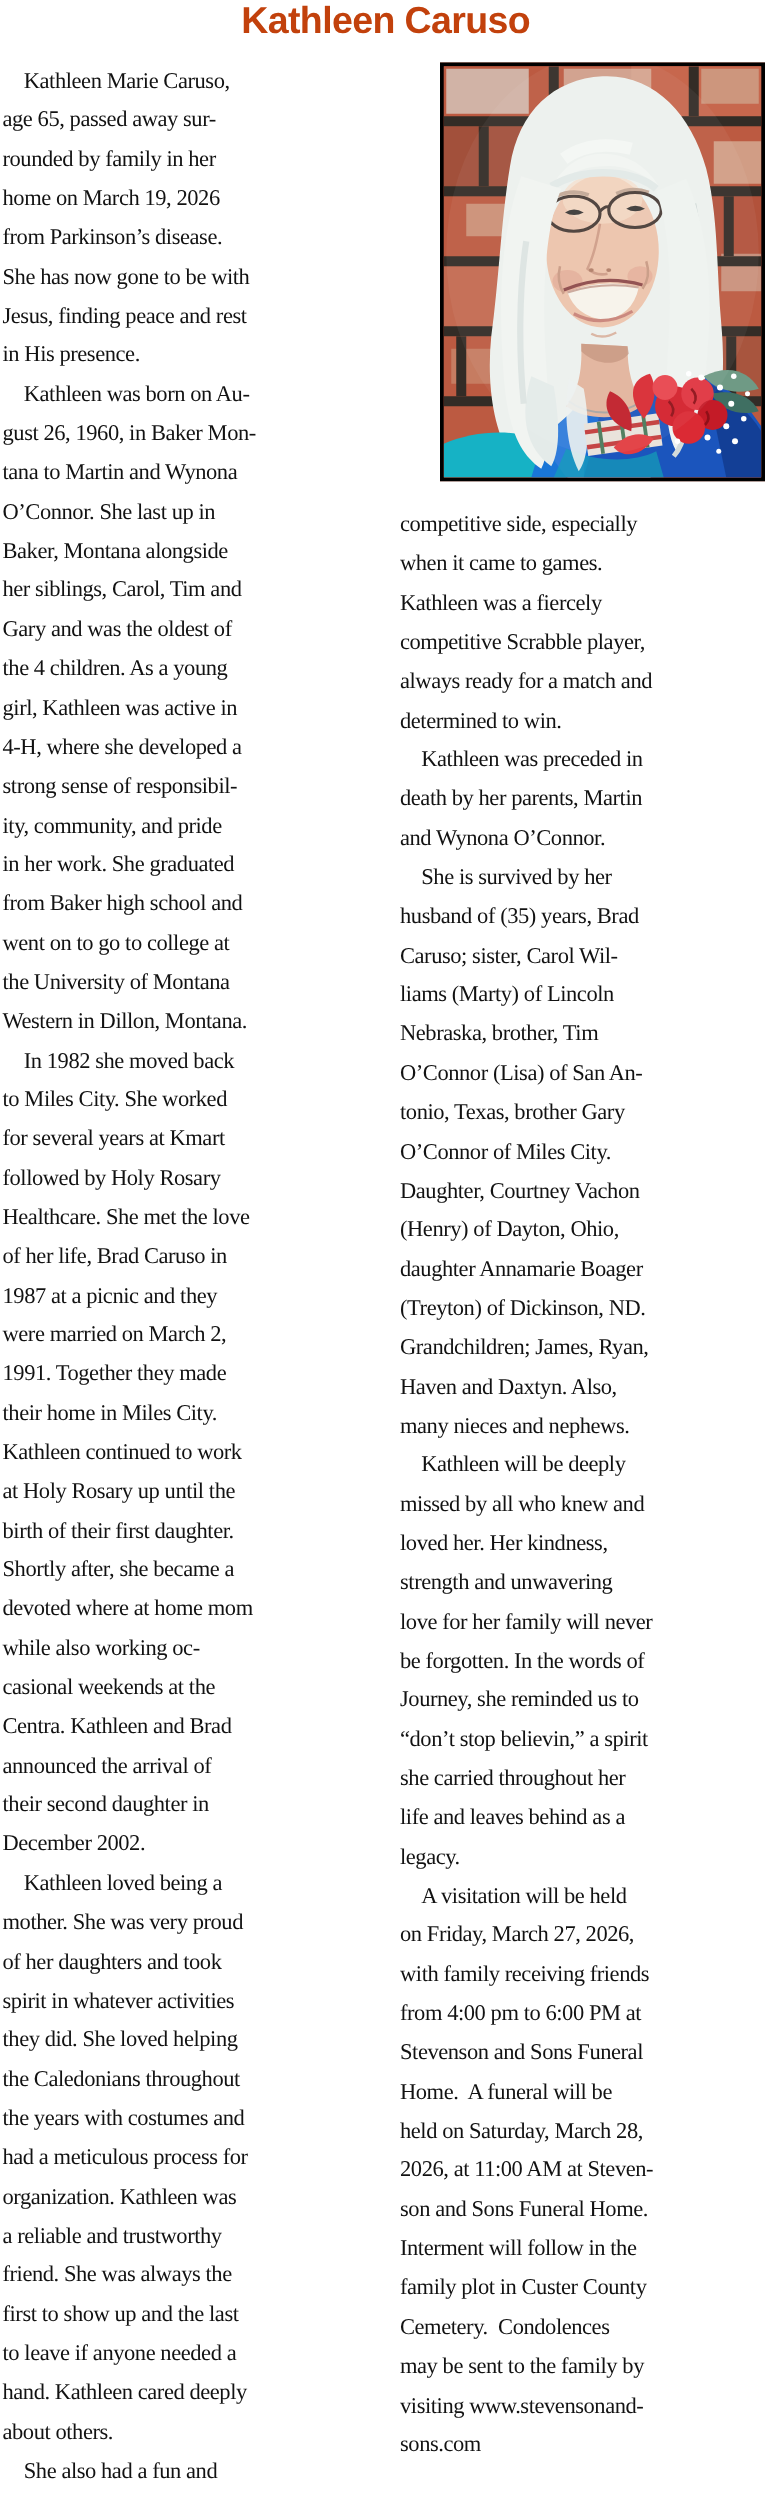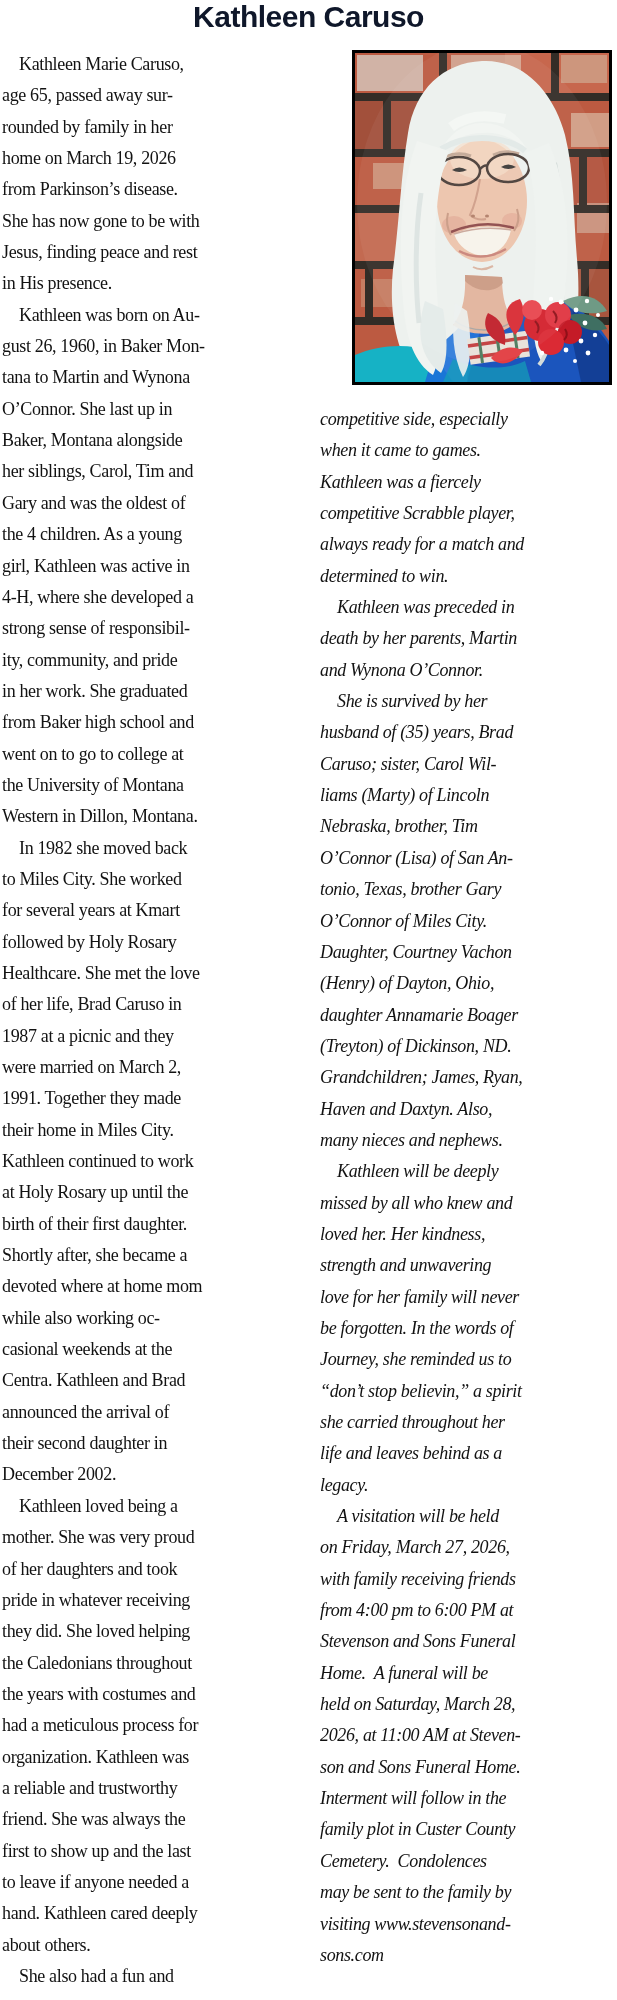"Kathleen Caruso" .obit-title { color: #0f172a -> #c2410c }
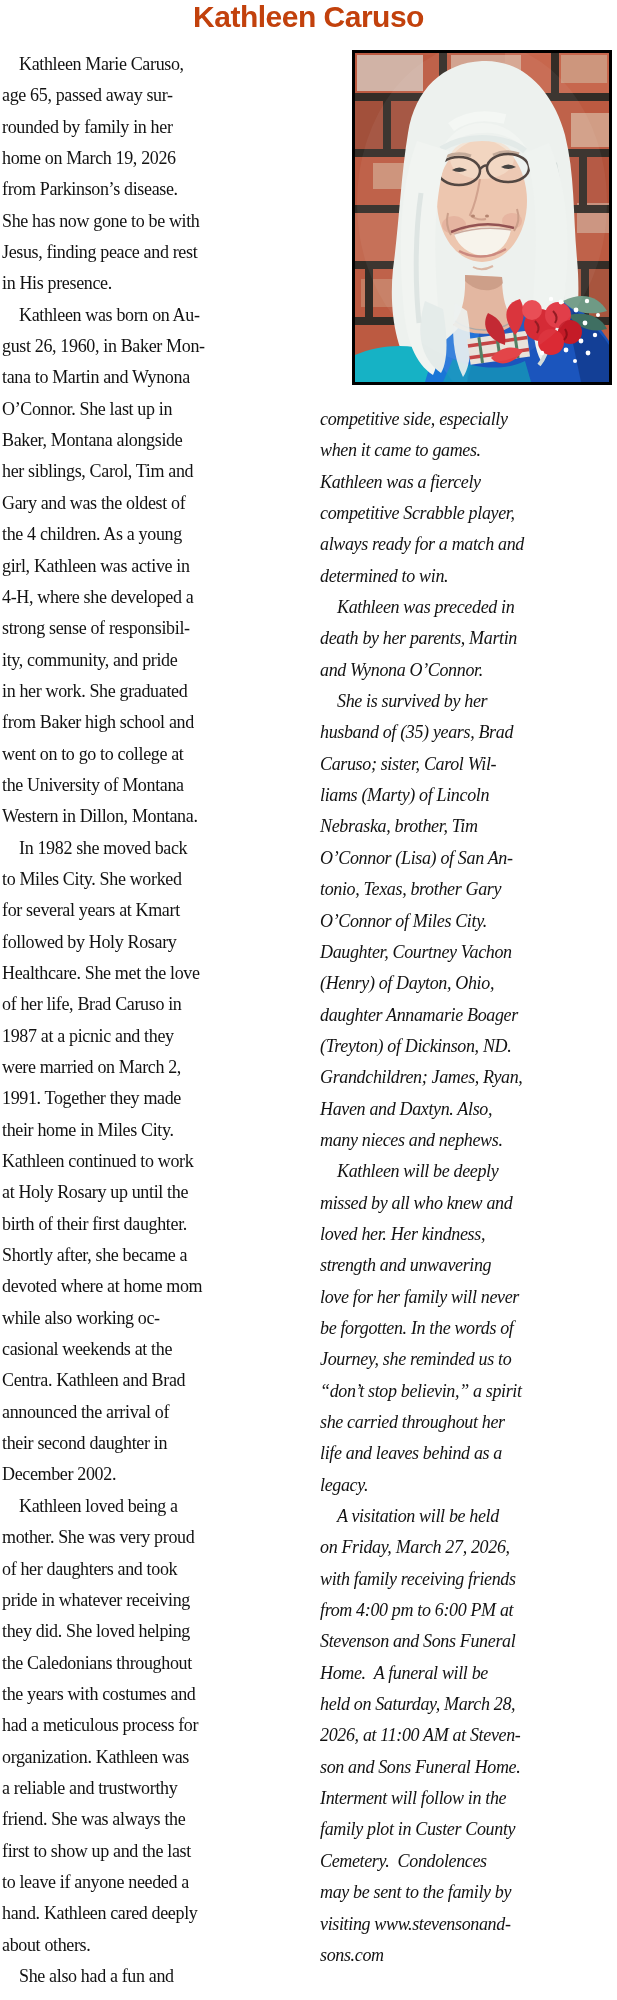"competitive side, especially" #right-column { font-style: italic -> none }
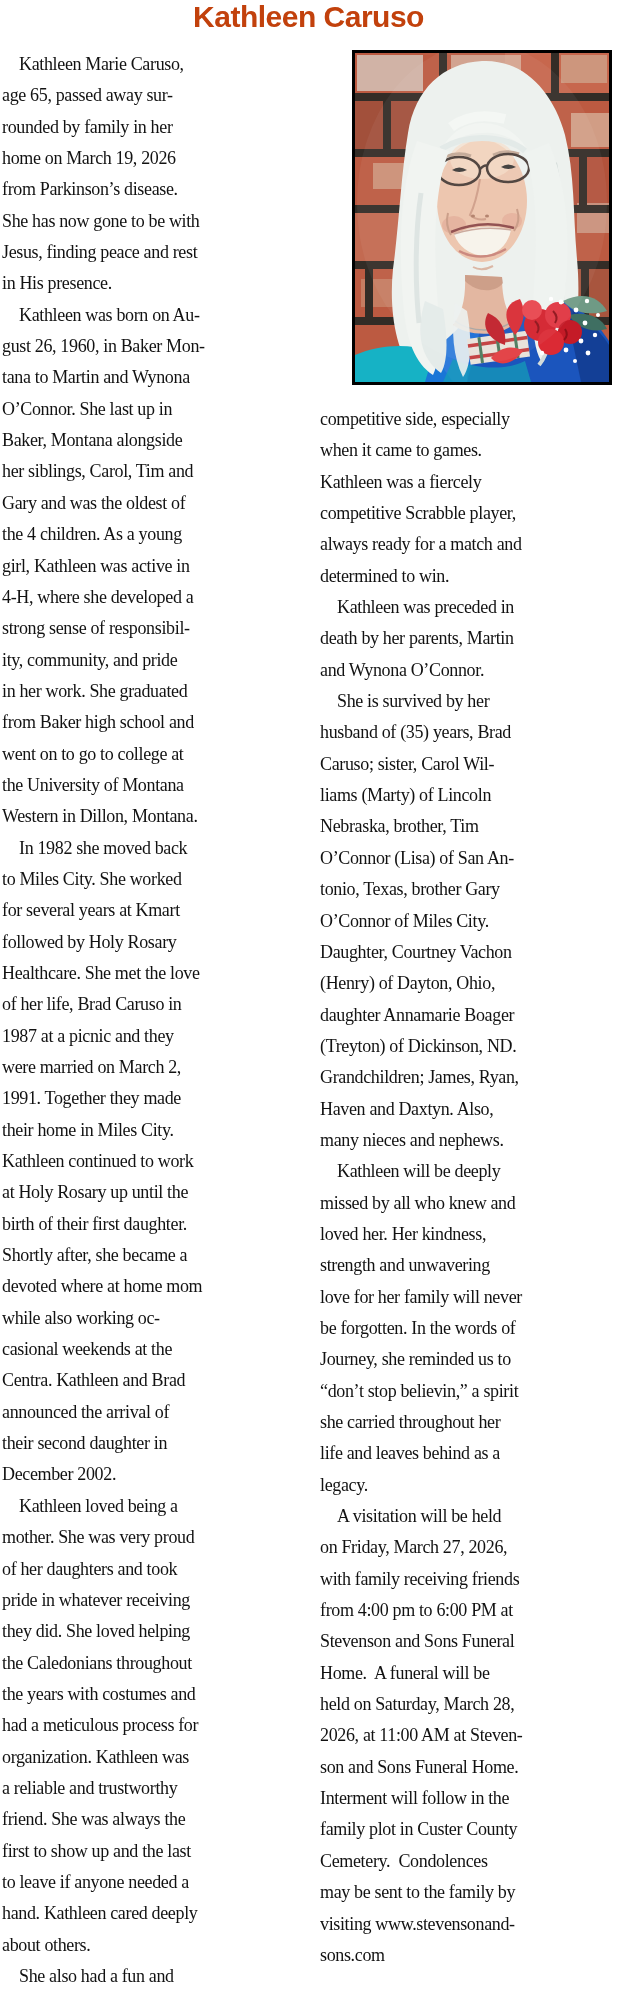"pride in whatever receiving" div.ln { text: pride in whatever receiving -> spirit in whatever activities }
